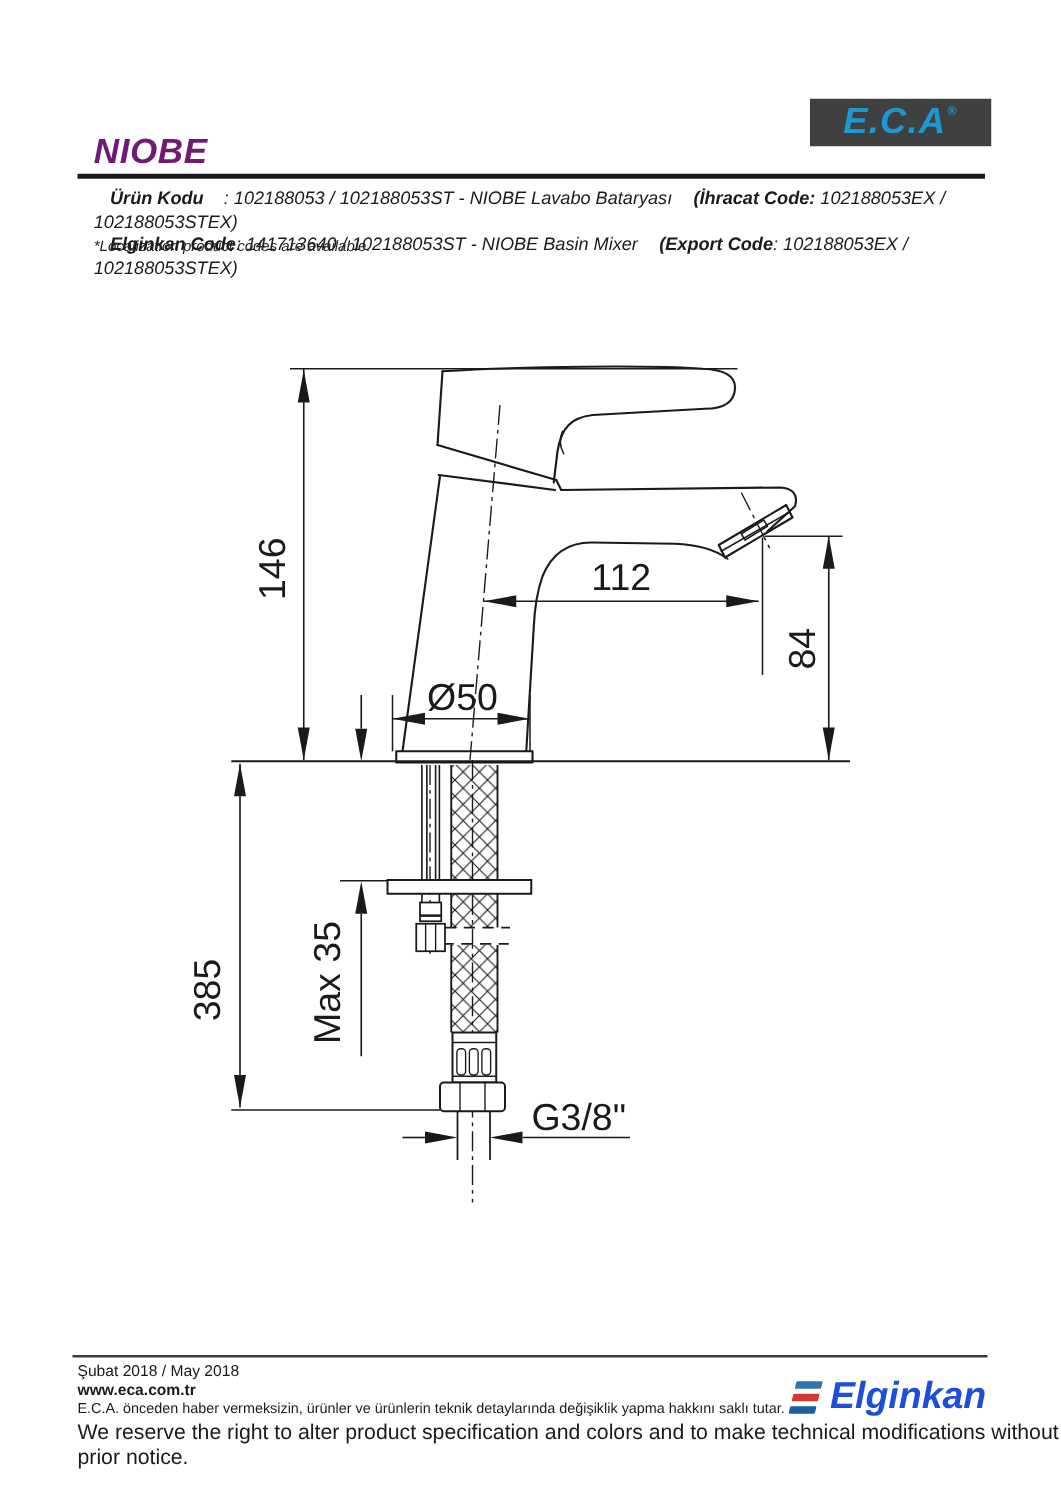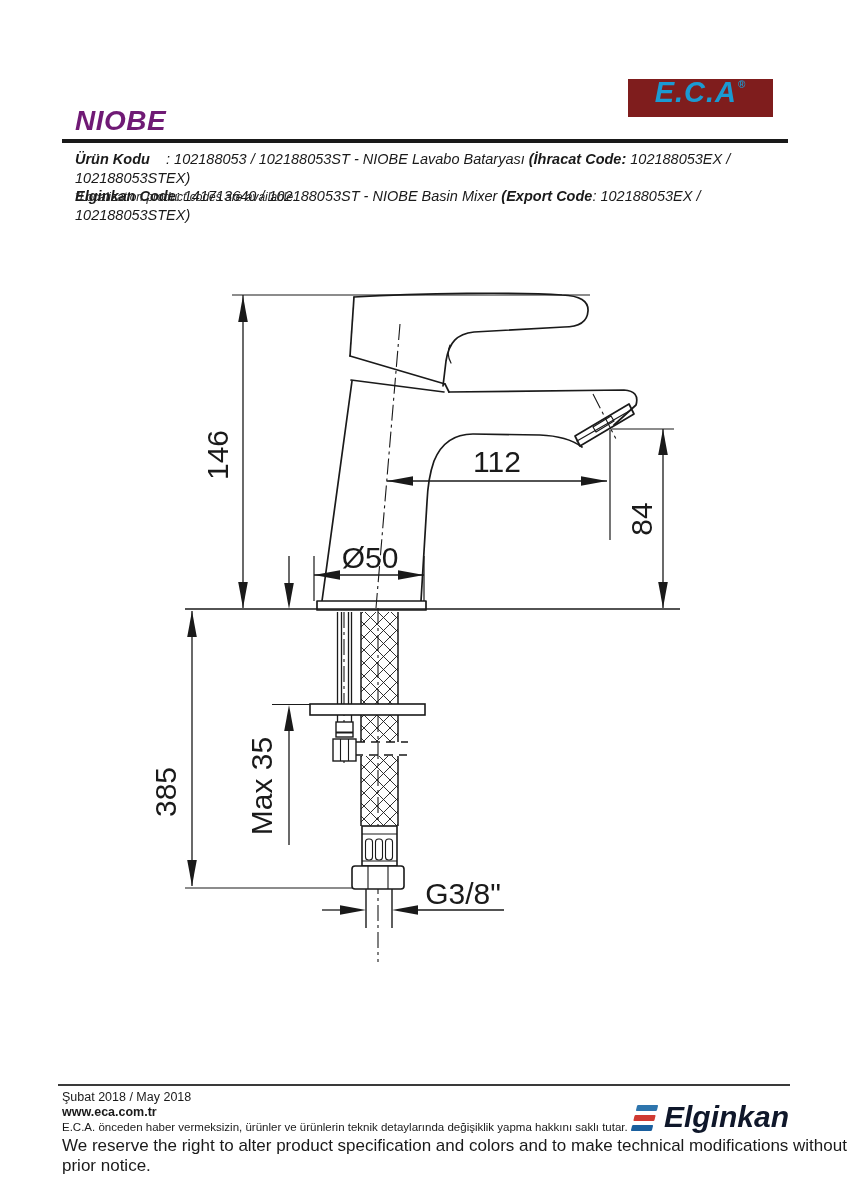"E.C.A®" .eca-logo { align-items: none -> center; background: #7f1d1d -> #404040; left: 628px -> 648px }
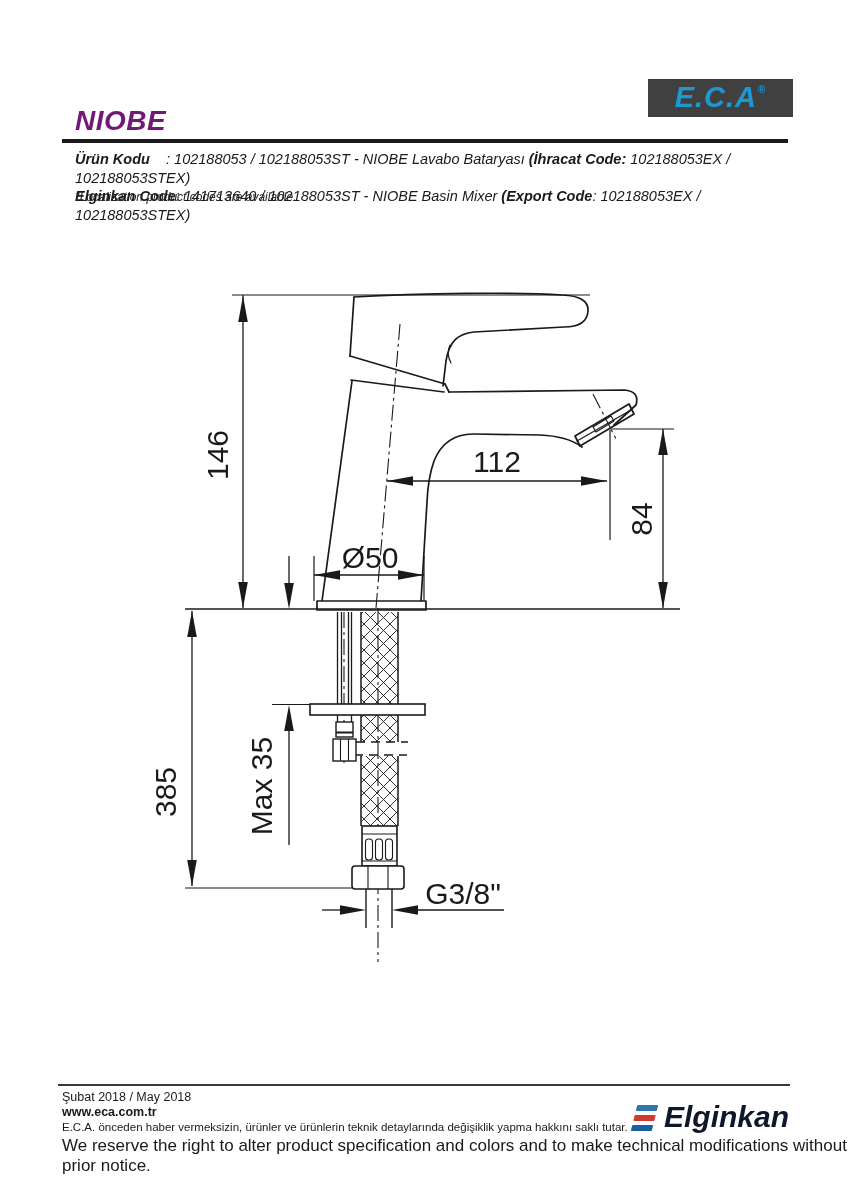"Ürün Kodu" .codes b { margin-left: none -> 13px }
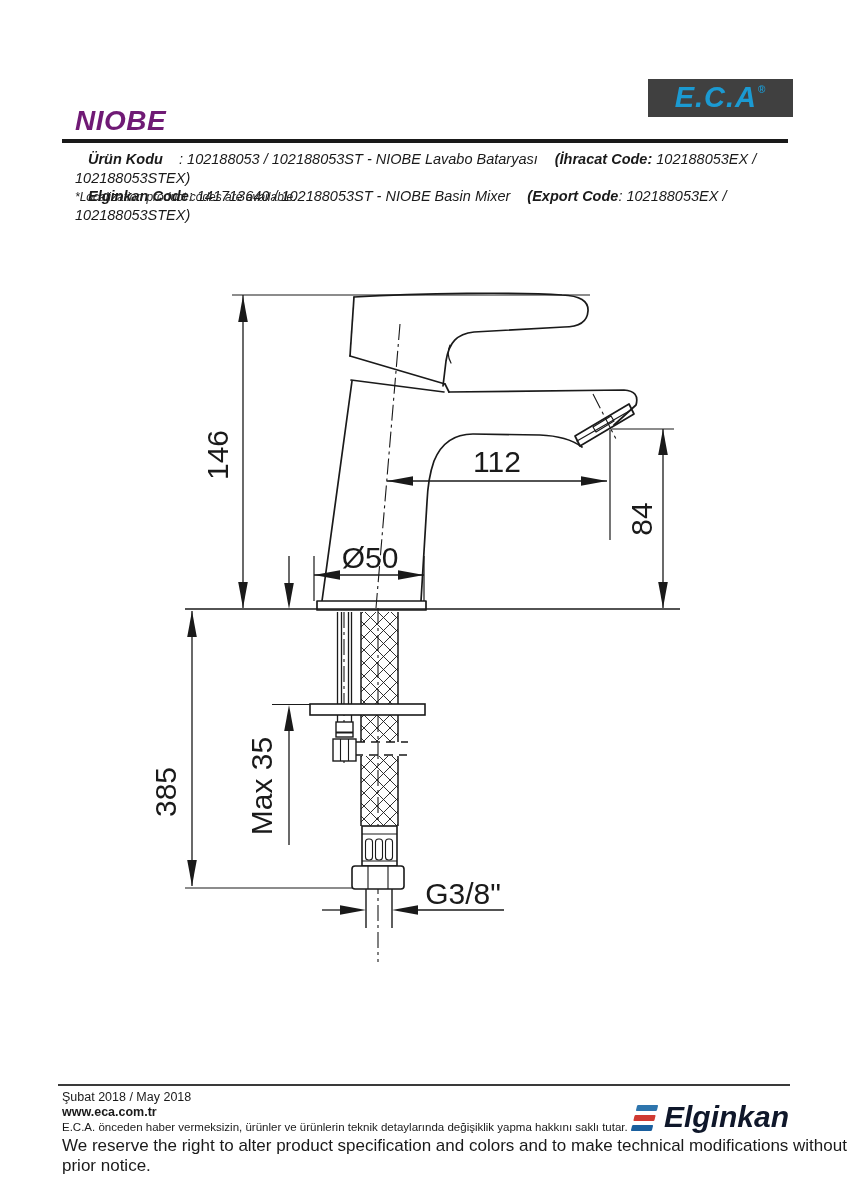"Elginkan" span.txt { color: #0f172a -> #1d4ed8 }
